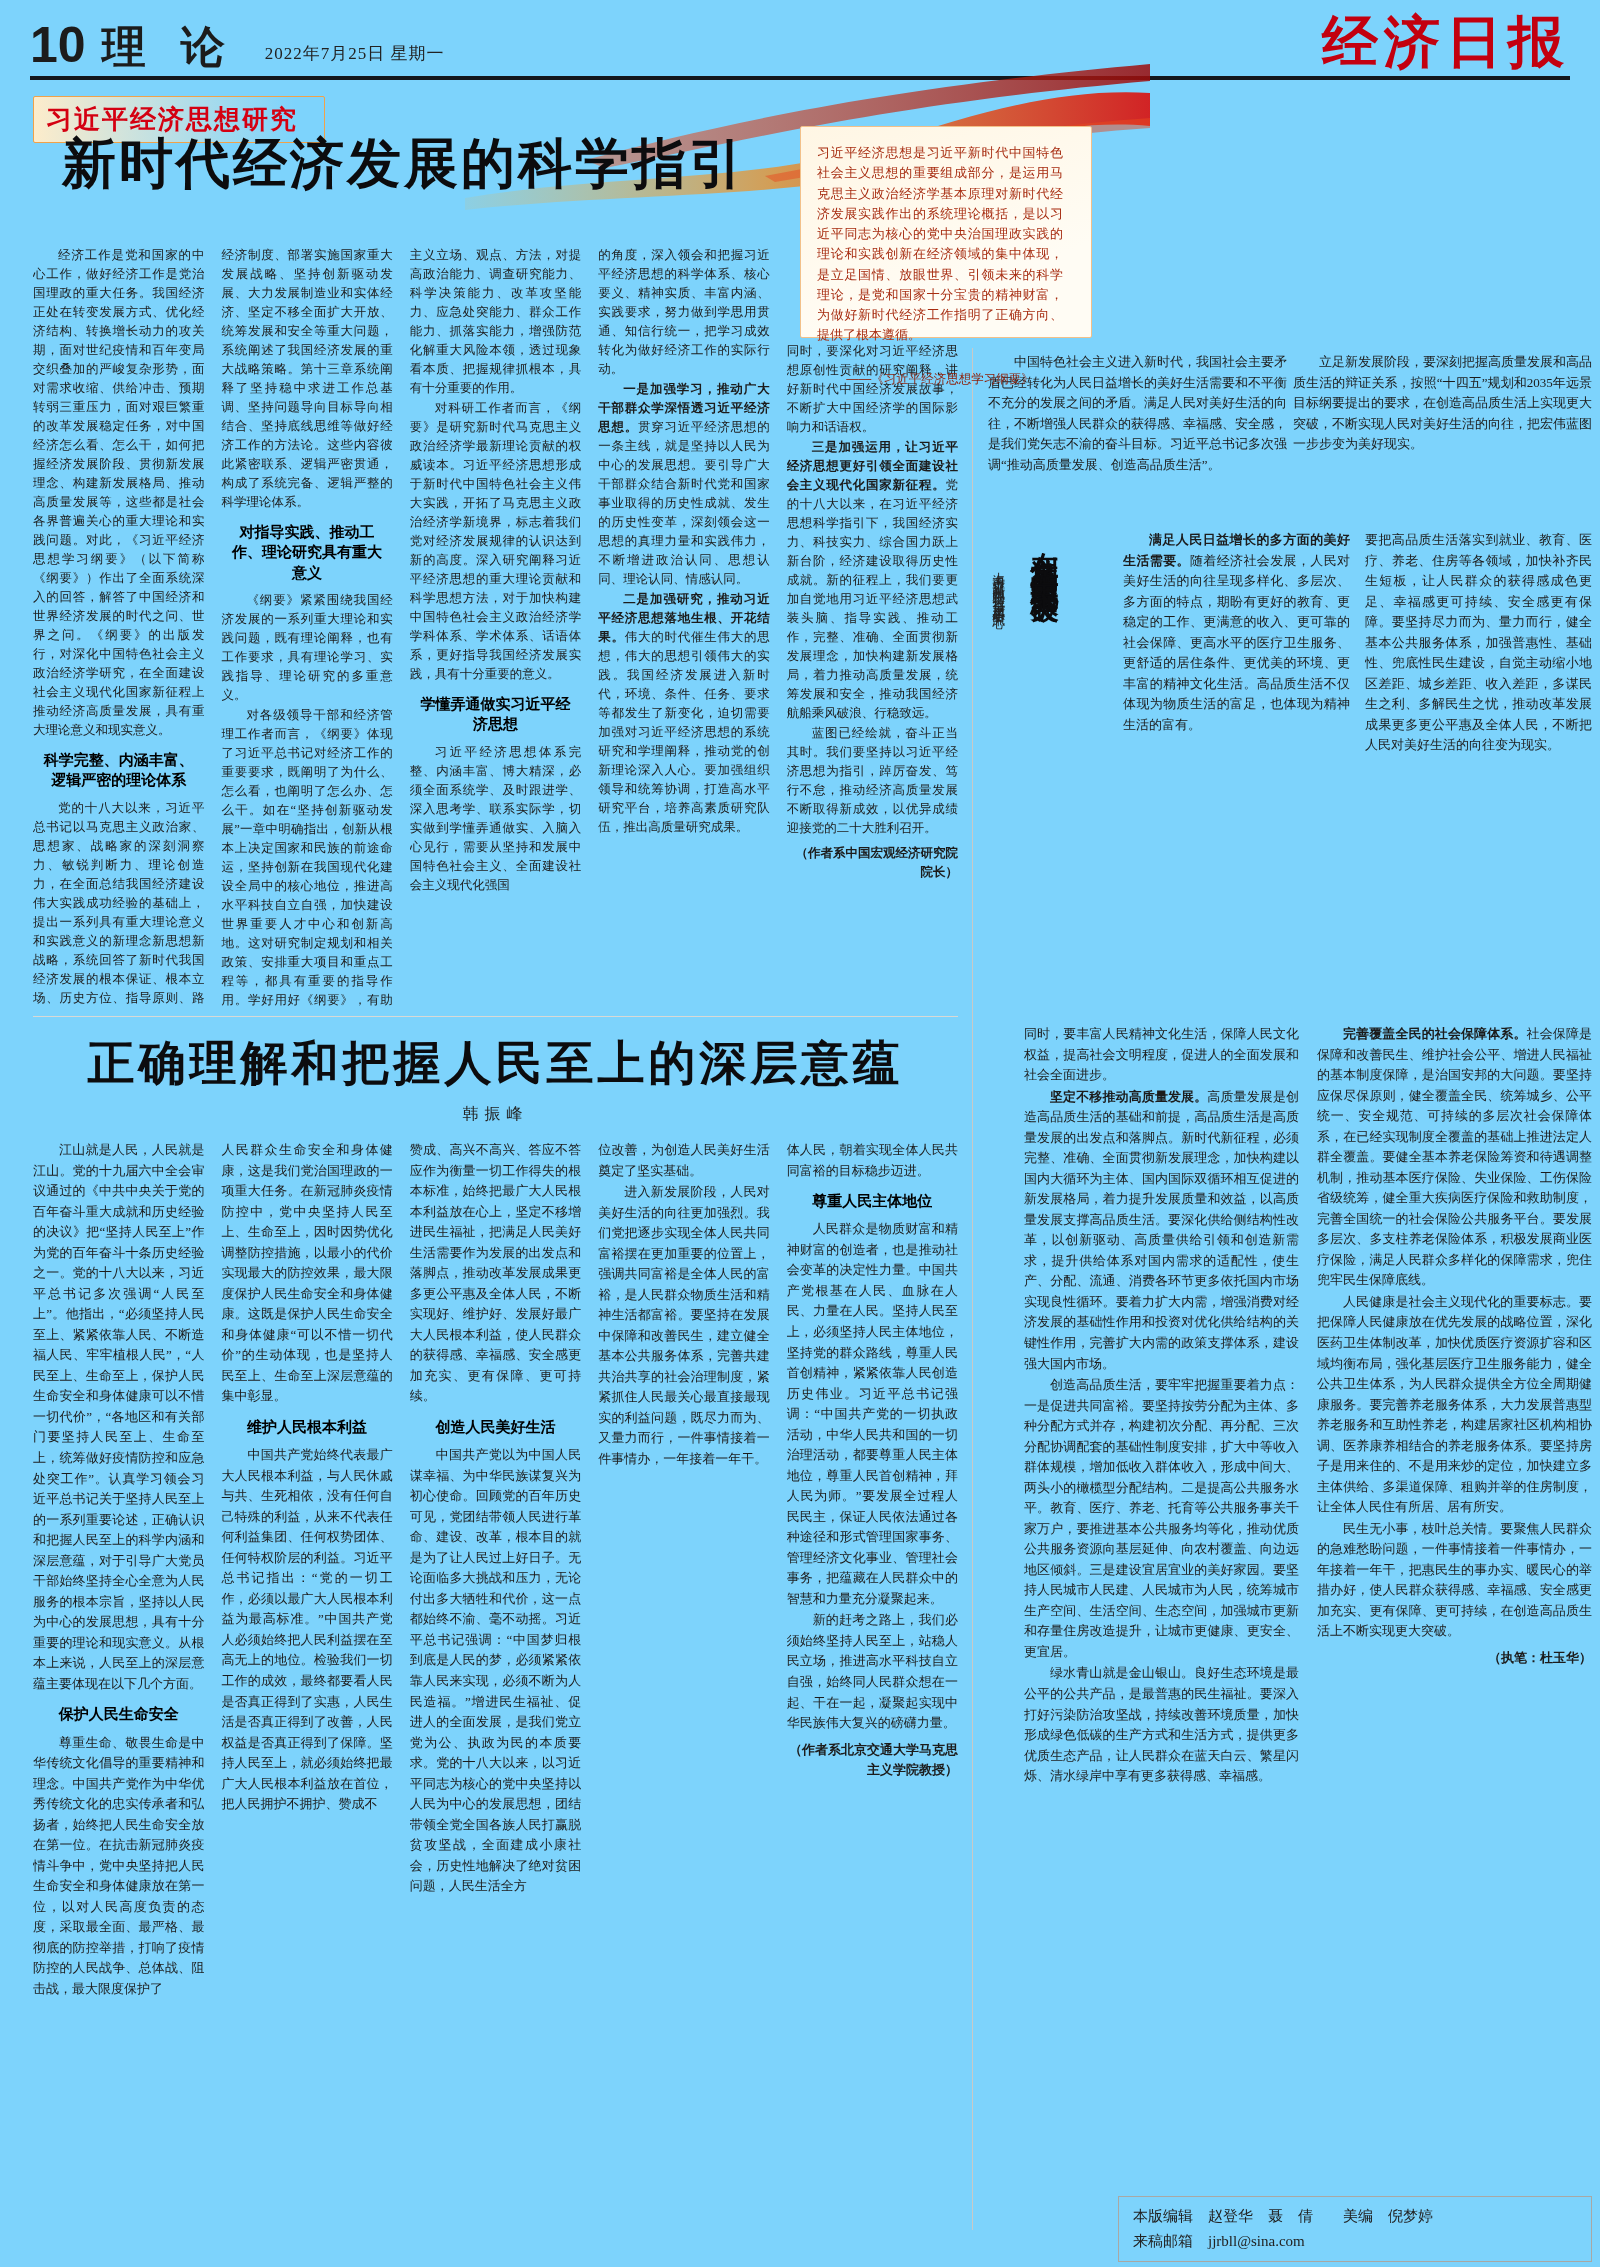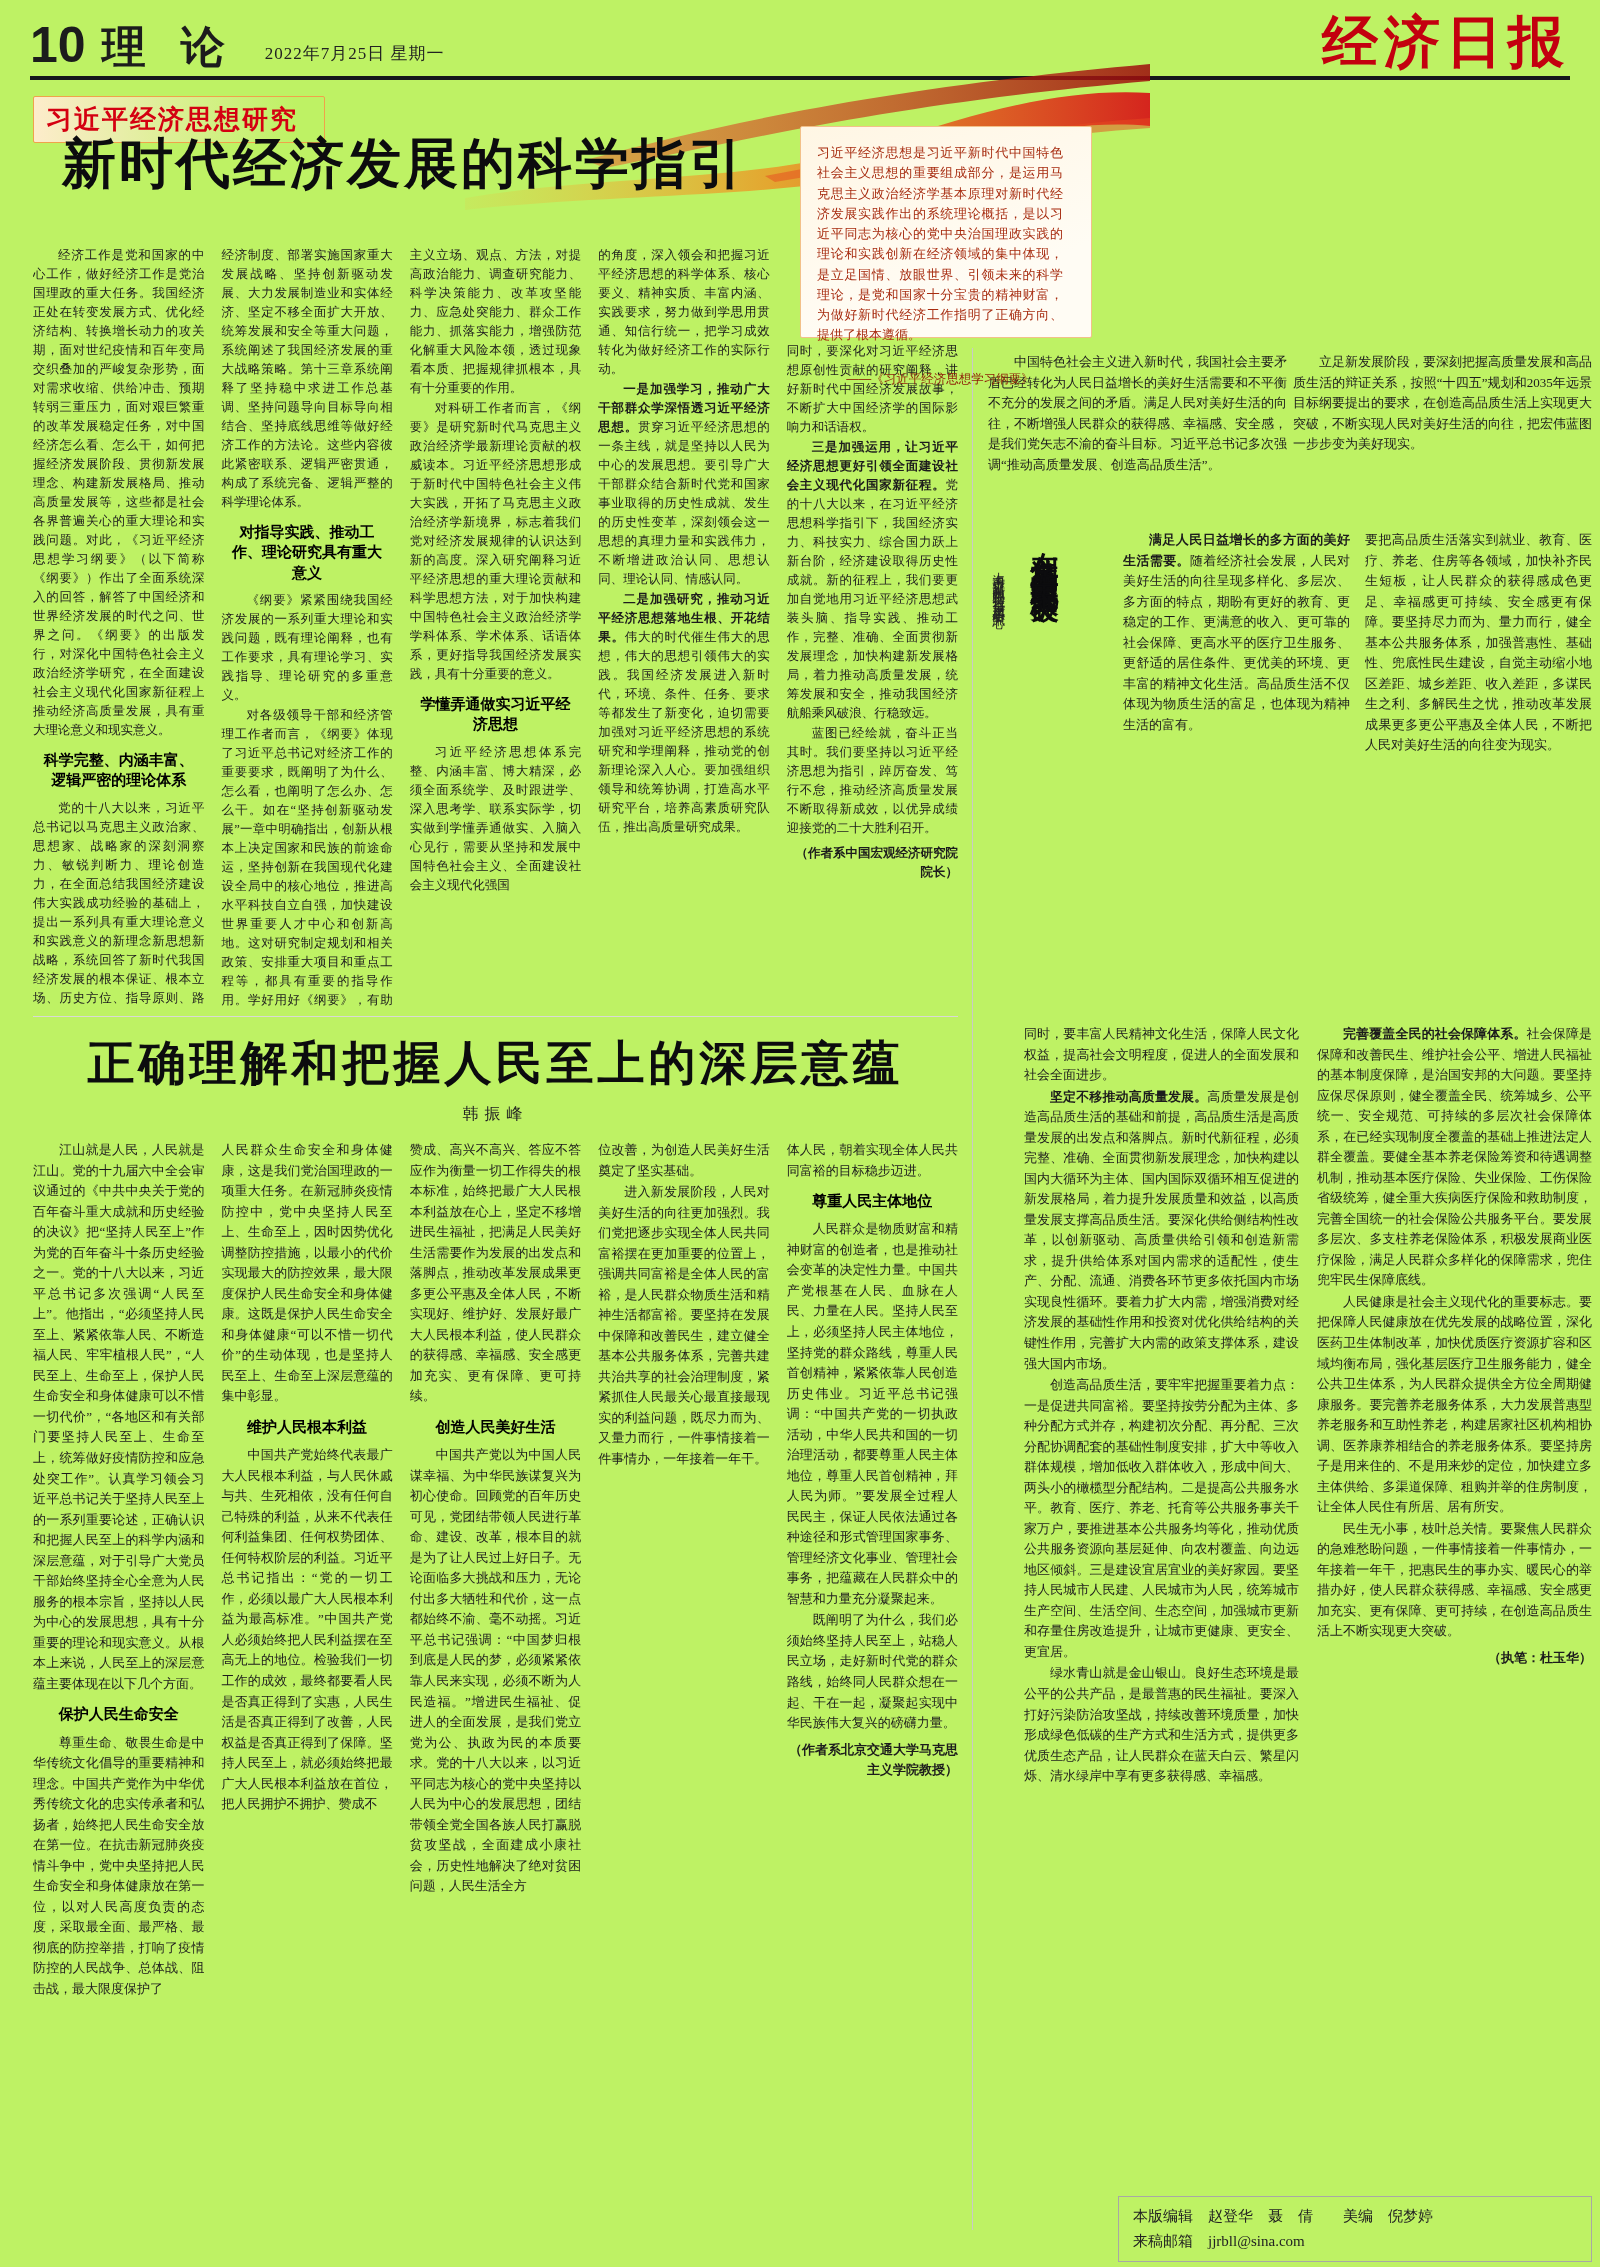"10" .page { background: #bef264 -> #7dd3fc }
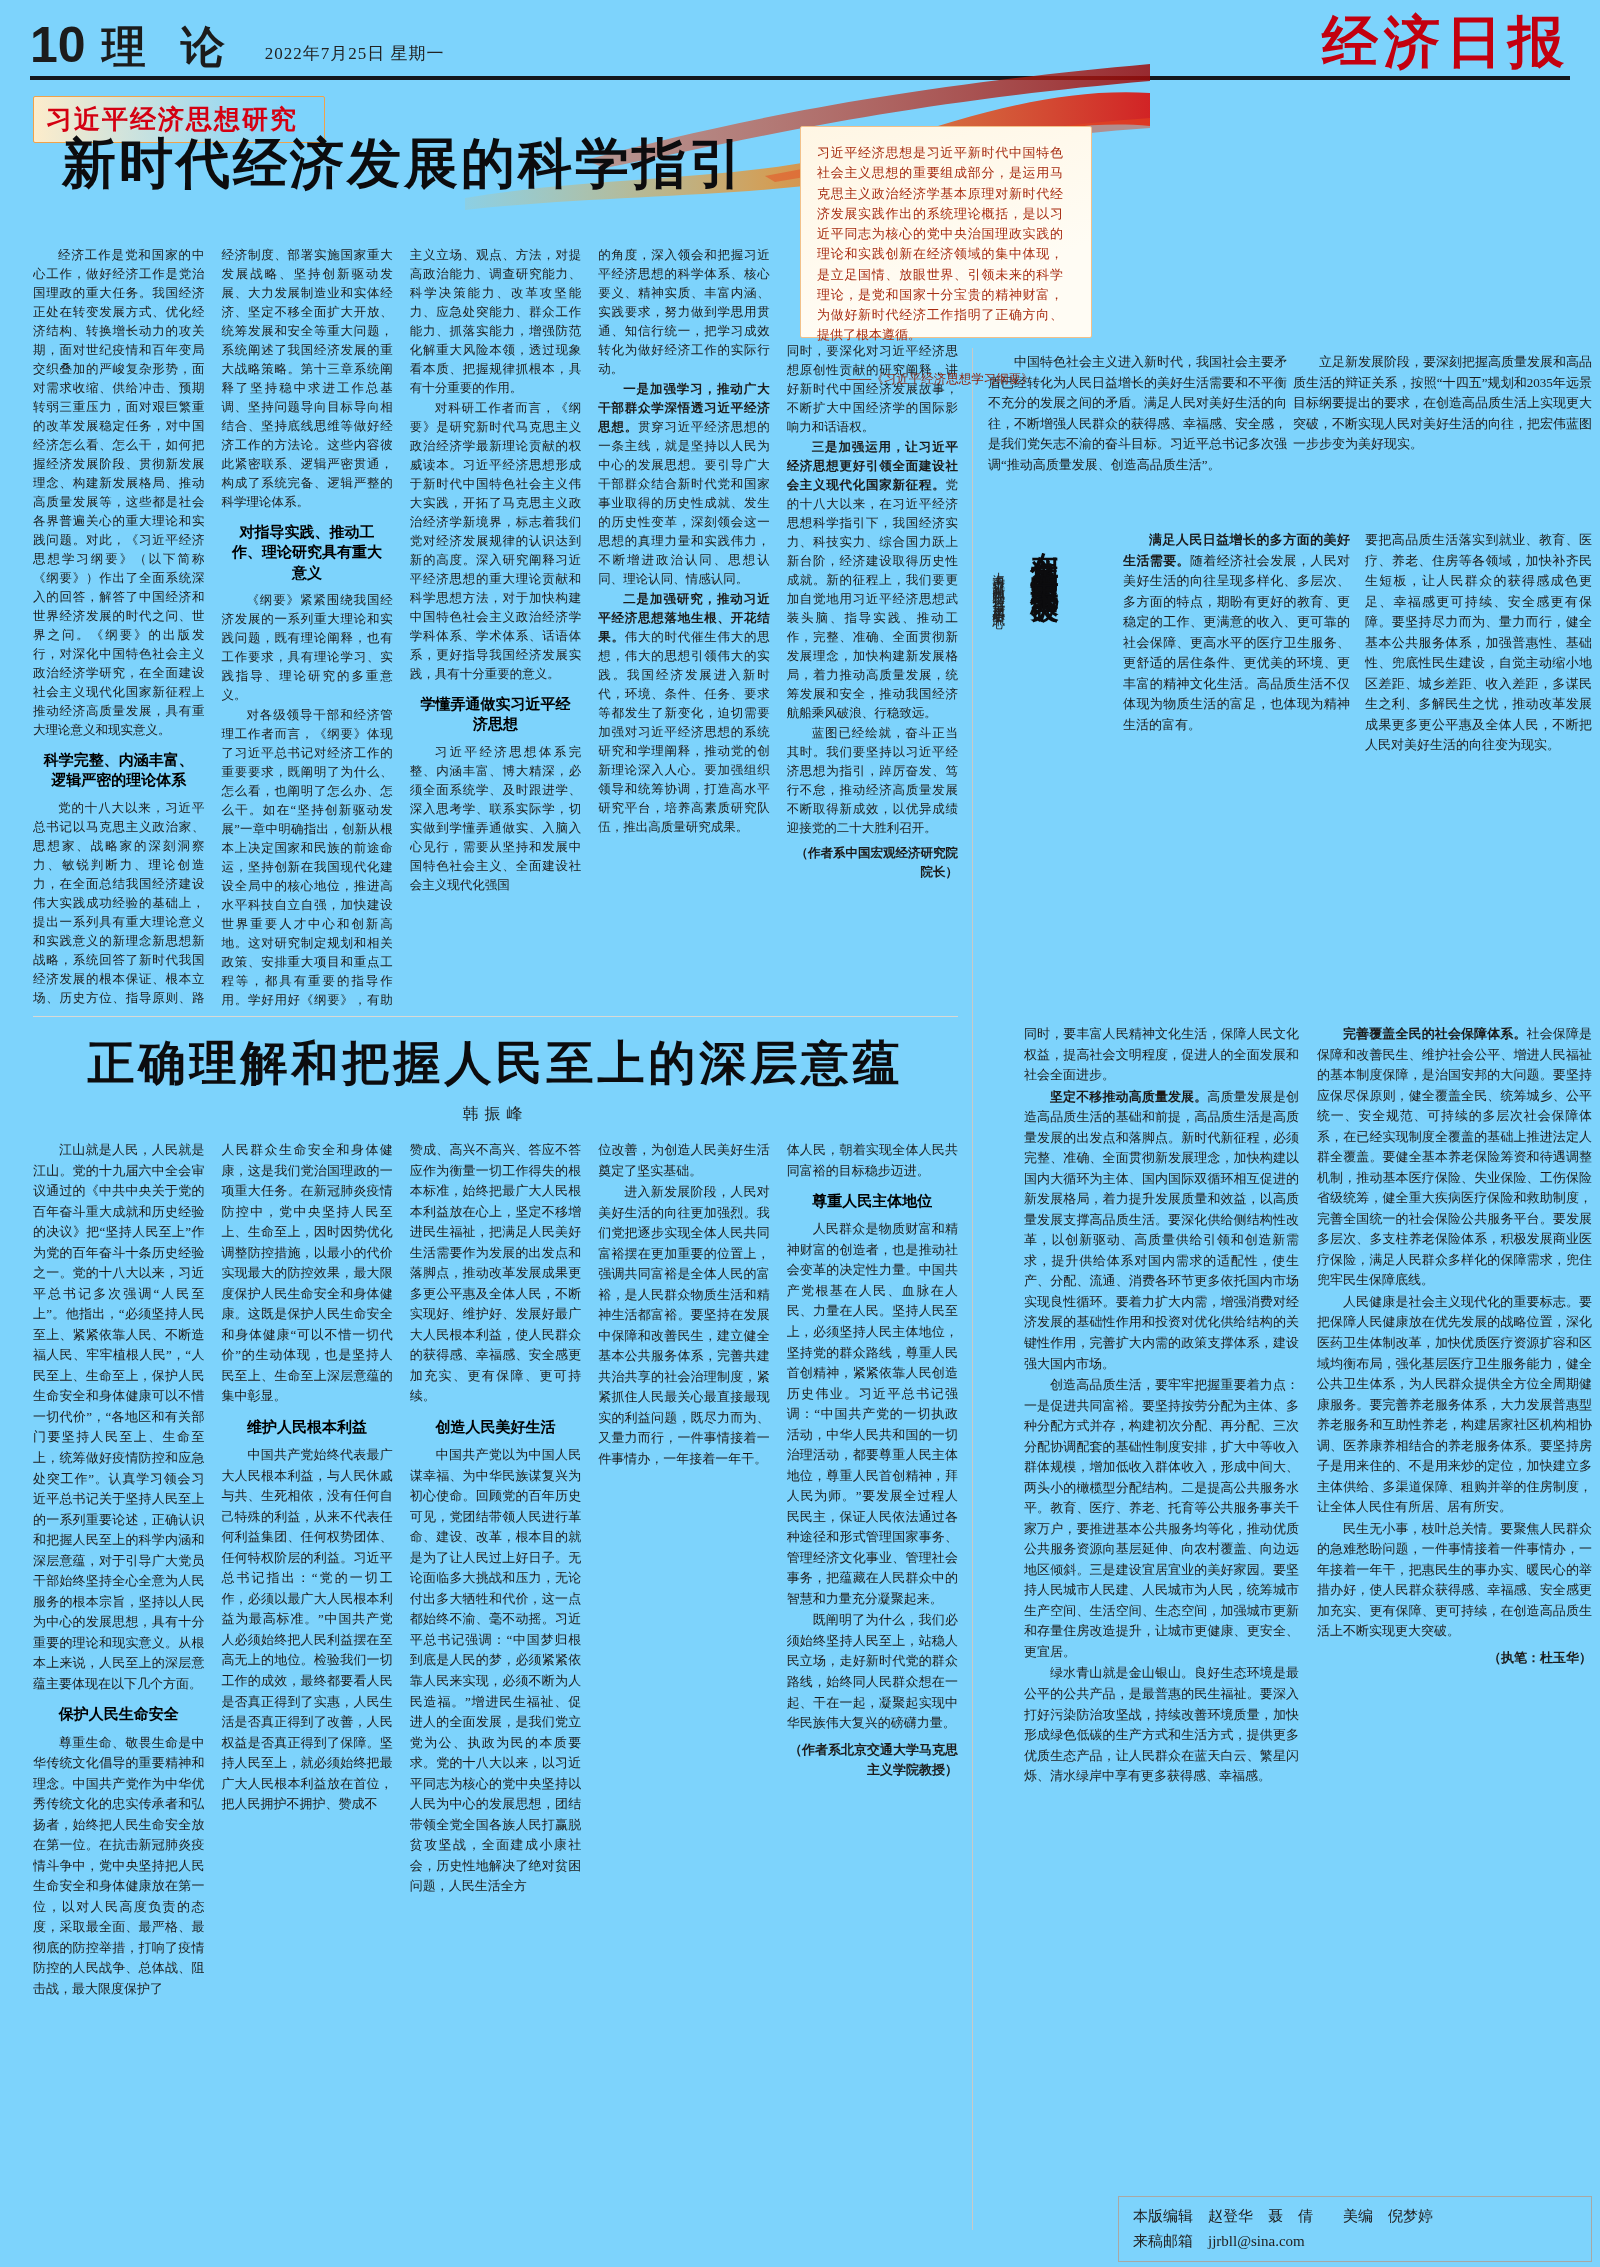"既阐明了为什么，我们必须始终坚持人民至上，站稳人民立场，走好新时代党的群众路线，" p.col-p { text: 既阐明了为什么，我们必须始终坚持人民至上，站稳人民立场，走好新时代党的群众路线 -> 新的赶考之路上，我们必须始终坚持人民至上，站稳人民立场，推进高水平科技自立自强 }
